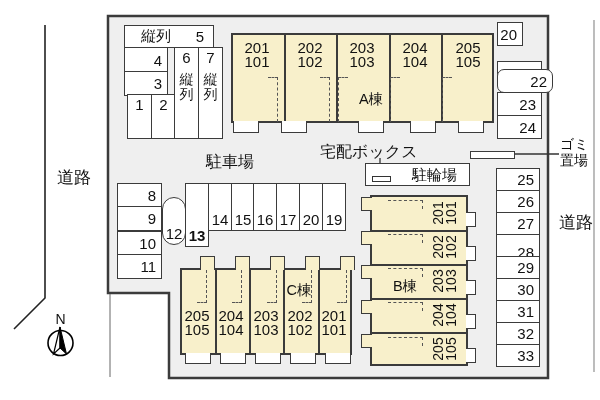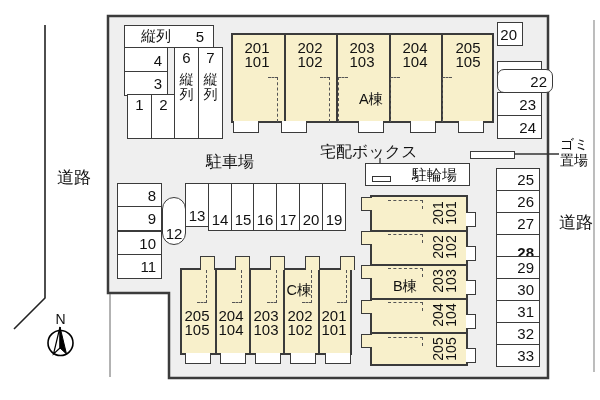"13" div.box { font-weight: none -> bold; height: 44px -> 64px }
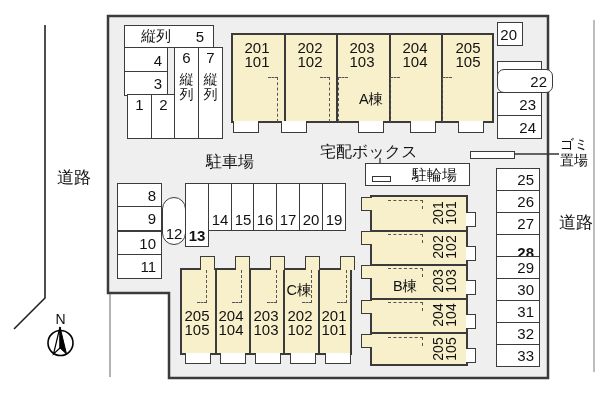"28" div.box { font-weight: bold -> none }
